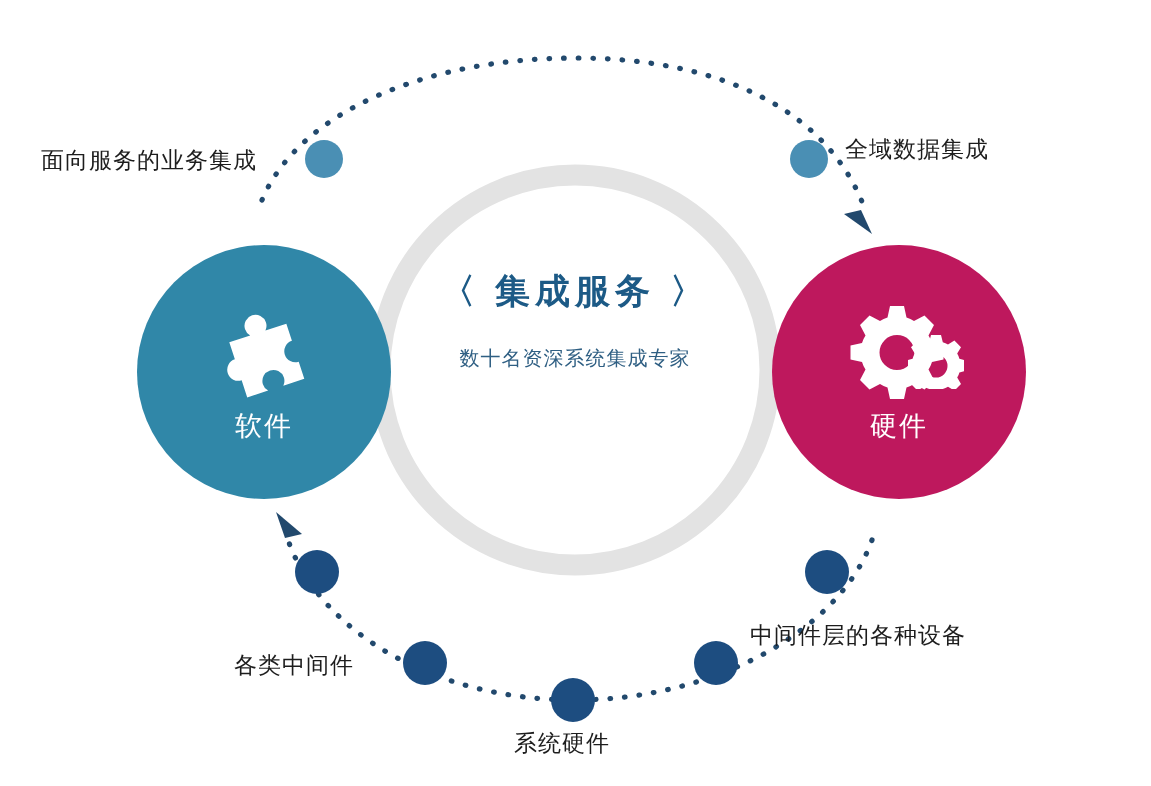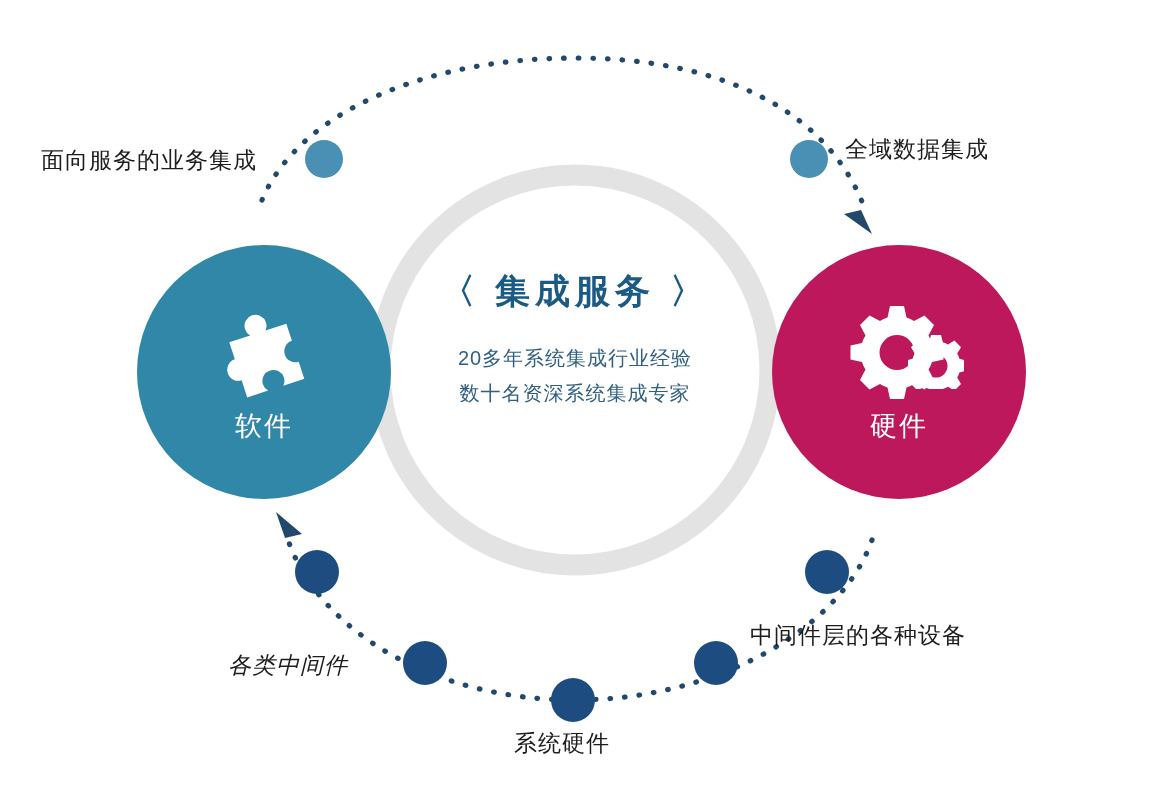"20多年系统集成行业经验" div.center-sub-line { html: <div>20多年系统集成行业经验</div> -> none }
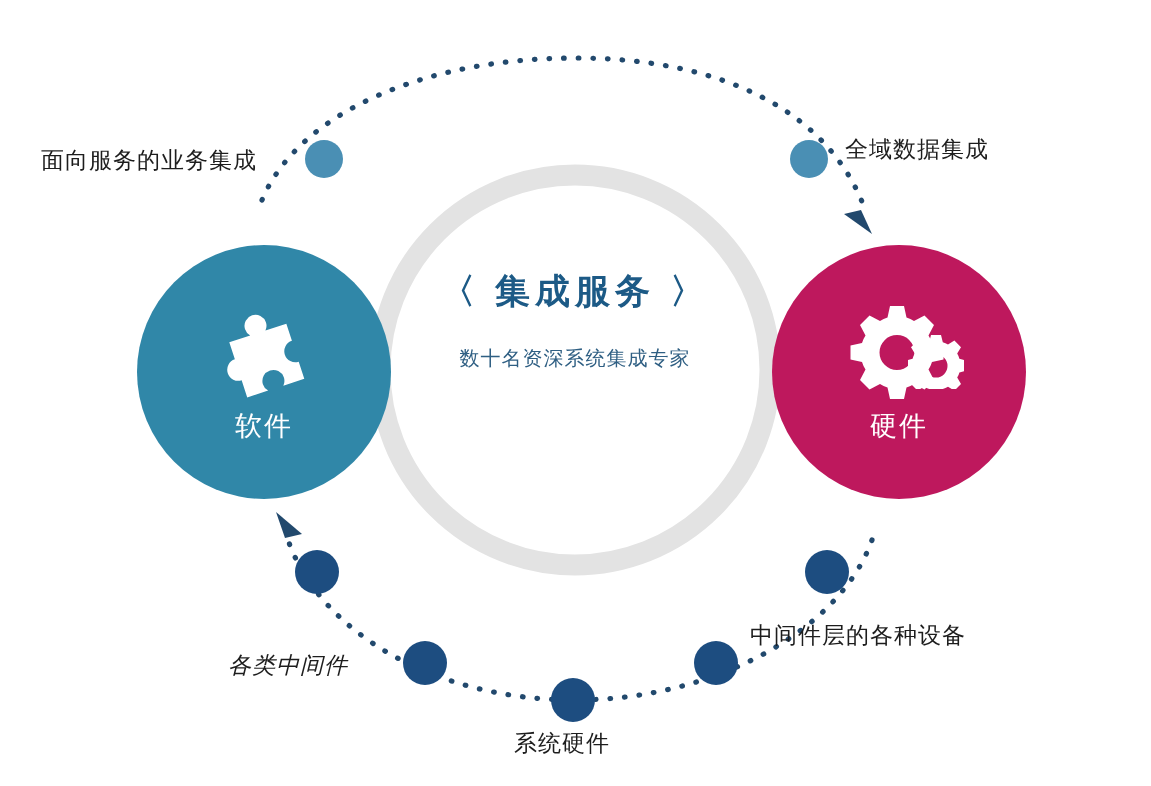"各类中间件" div.node-label { font-style: italic -> none; left: 228px -> 234px }
